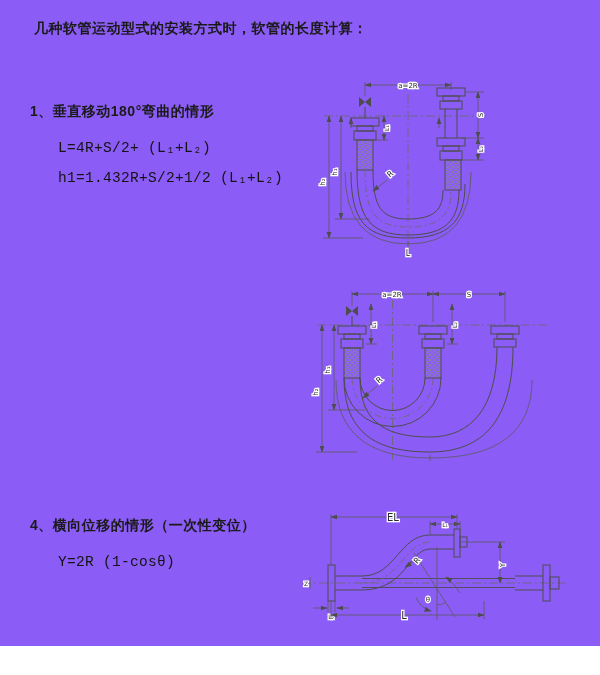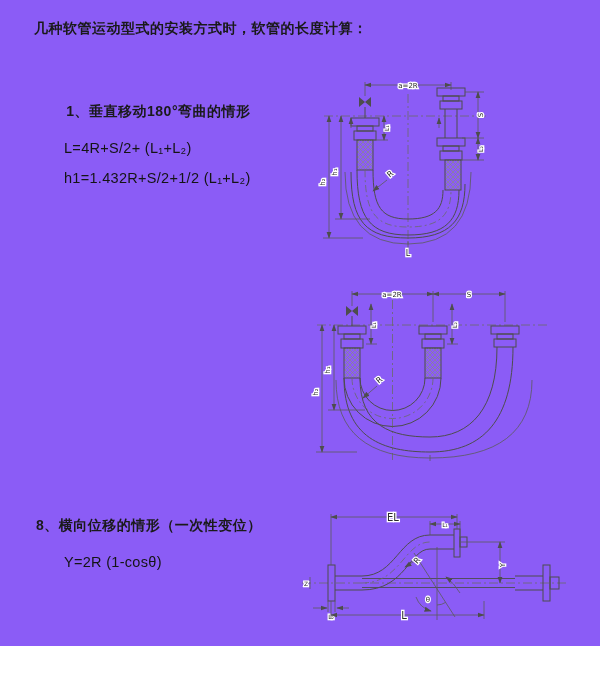"1、垂直移动180°弯曲的情形" .section { left: 36px -> 30px; text-align: right -> none }
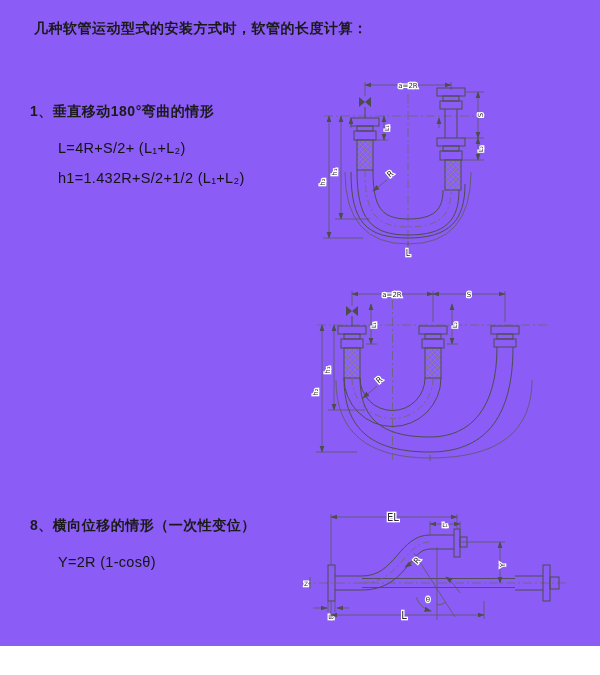"L=4R+S/2+ (L₁+L₂)" .formulas { font-family: none -> Liberation Mono, monospace }
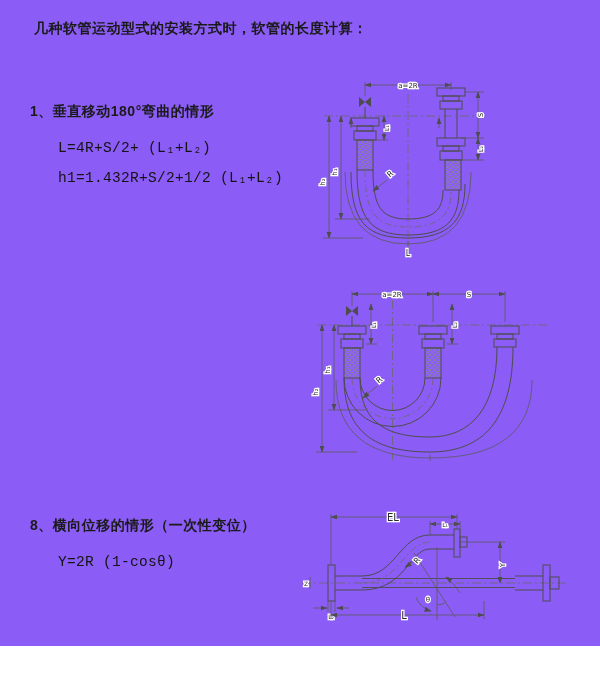"8、横向位移的情形（一次性变位）" div.sec-heading { text: 8 -> 4 }
